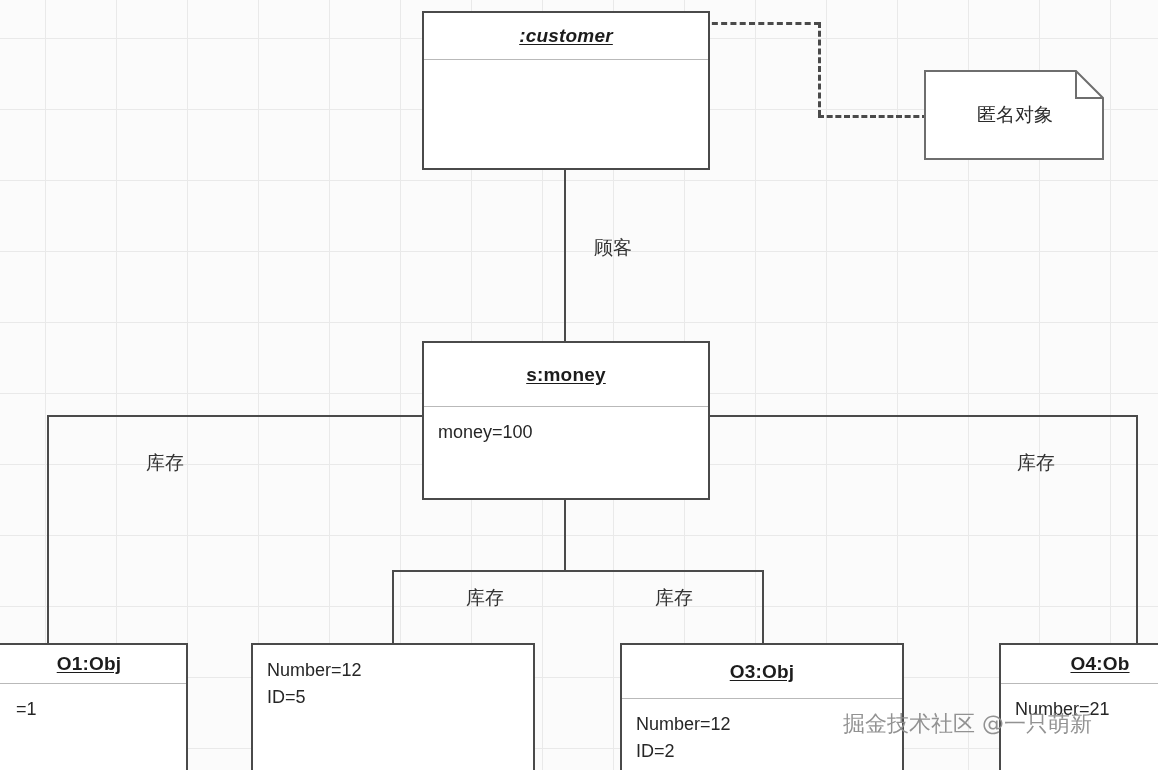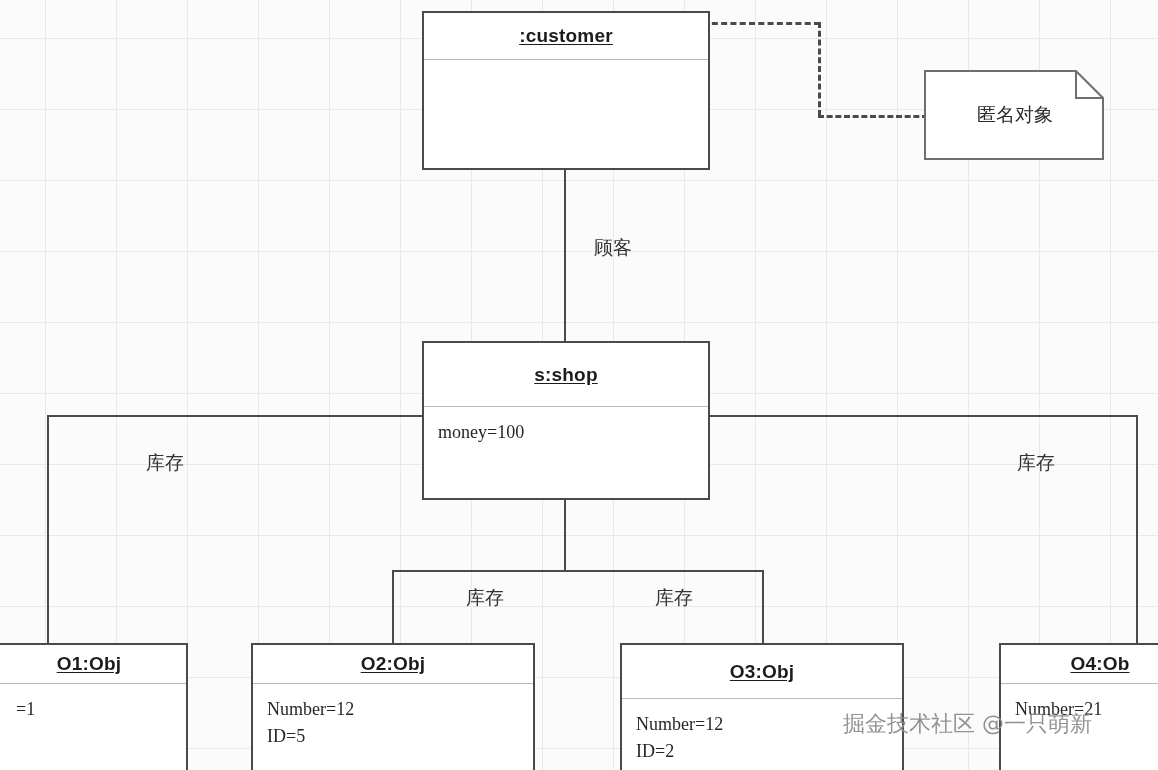":customer" div.uml-header { font-style: none -> italic }
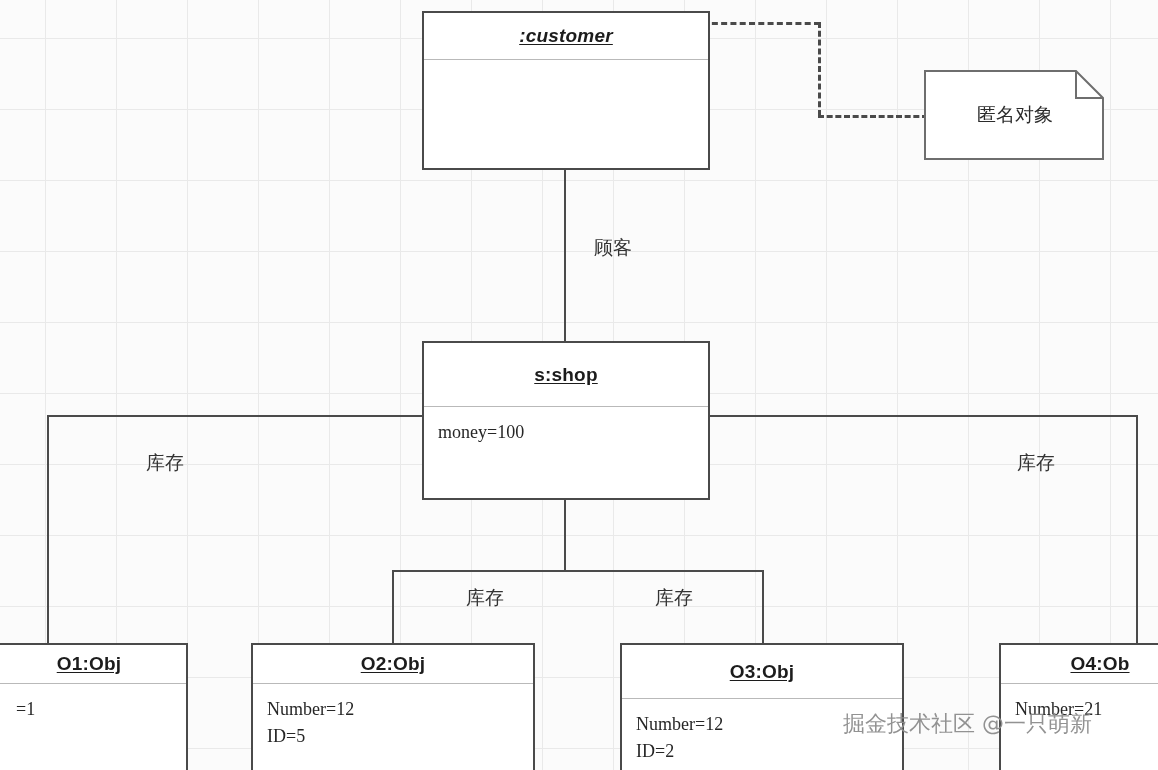"s:shop" span.uml-header-title { text: s:shop -> s:money }
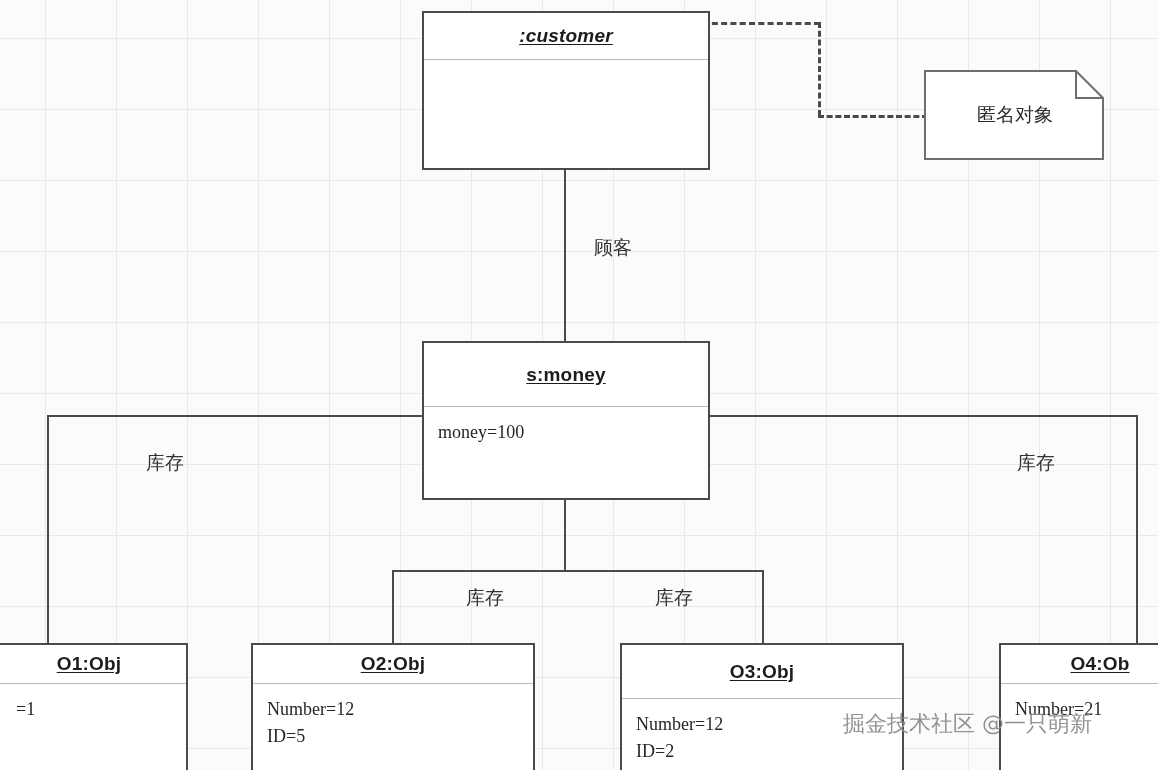"money=100" .uml-body { font-family: Liberation Serif, serif -> none }
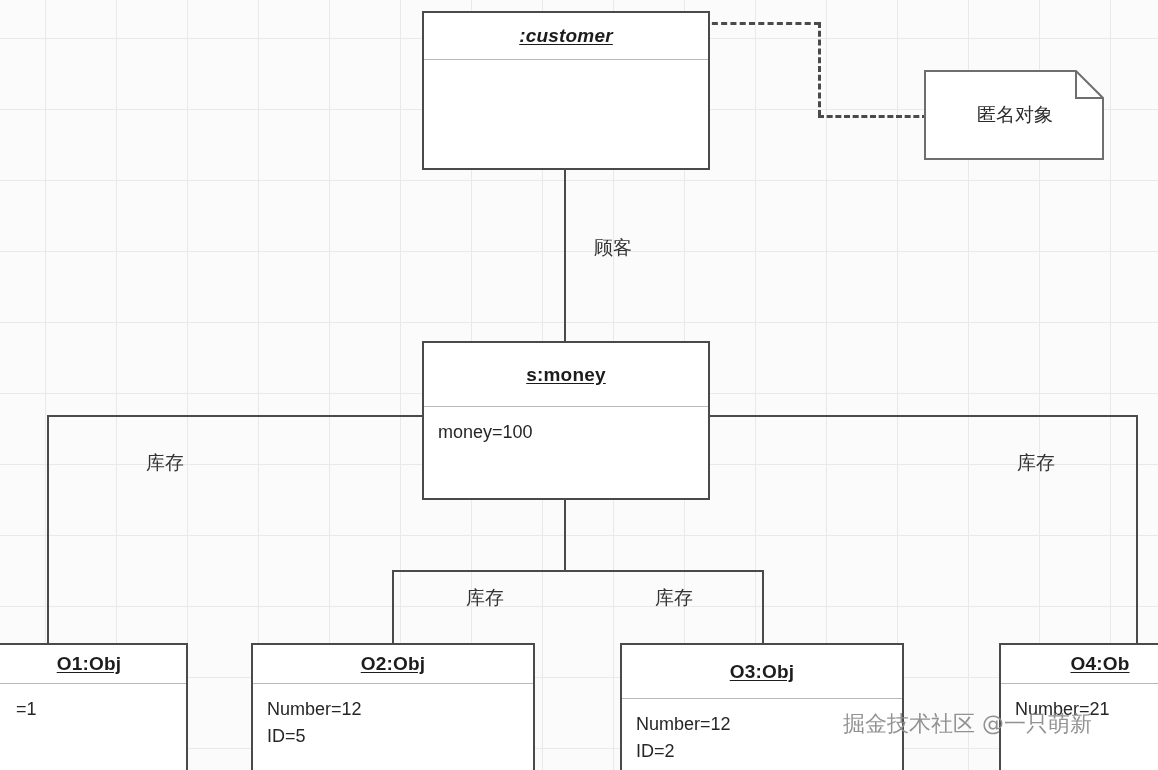"O2:Obj" div.uml-header { html: <div> <span>O2:Obj</span> </div> -> none }
